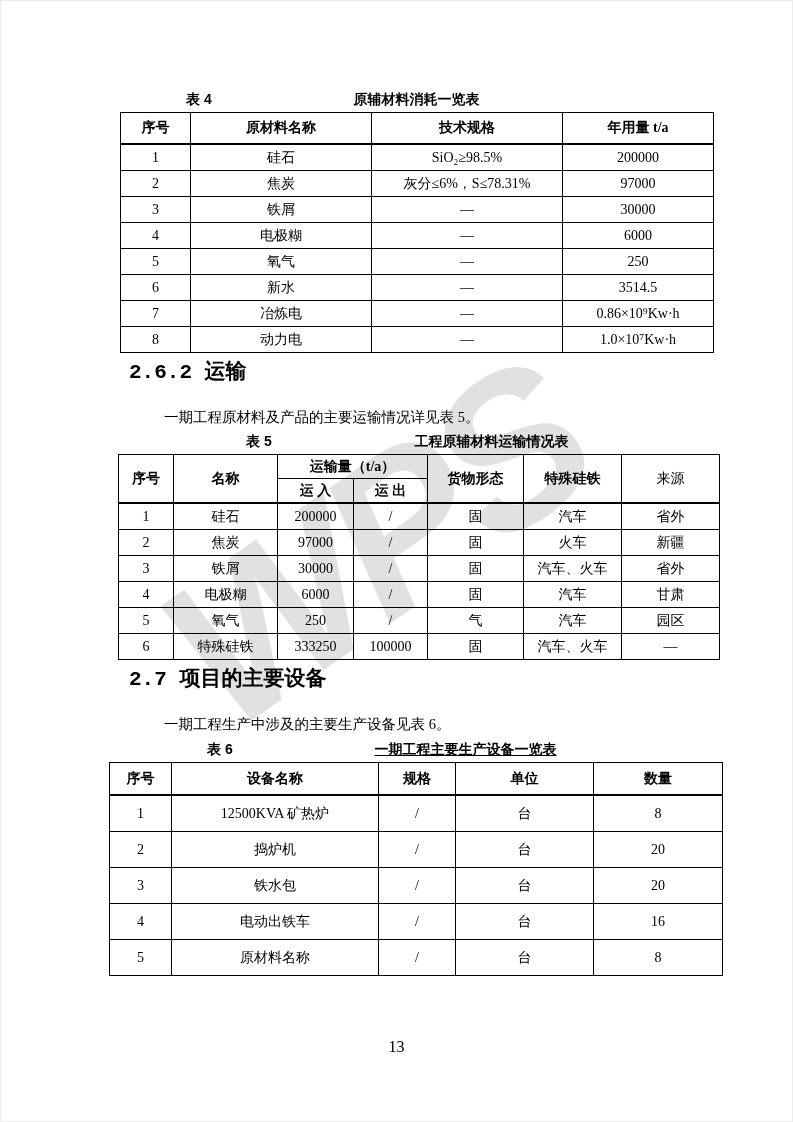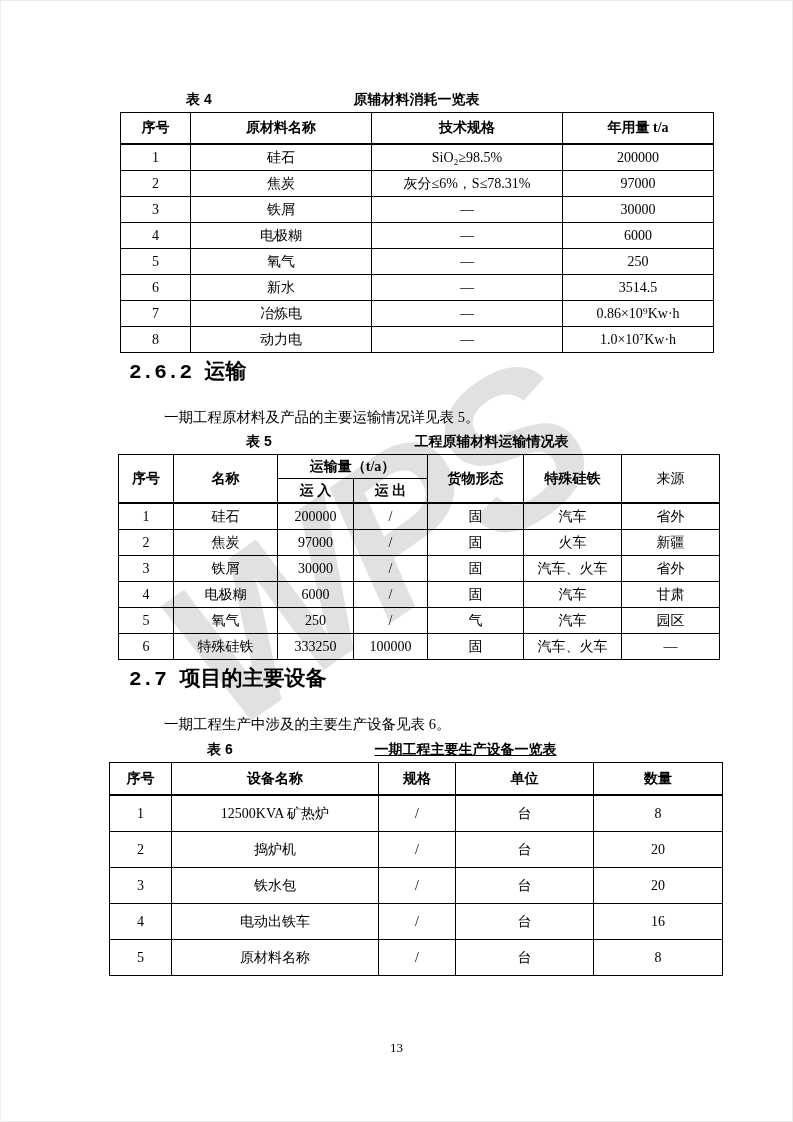"13" .page-number { font-size: 13px -> 16px }
